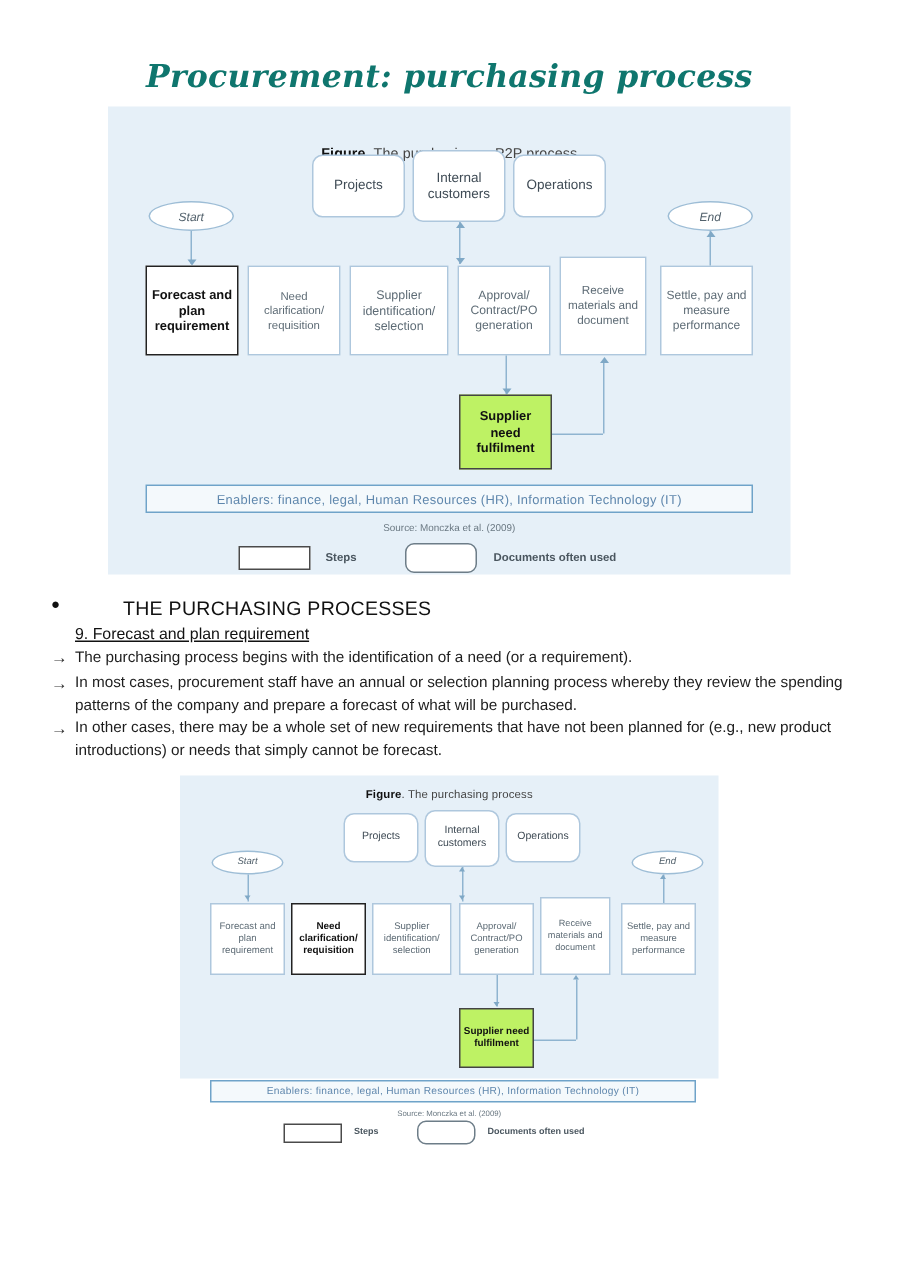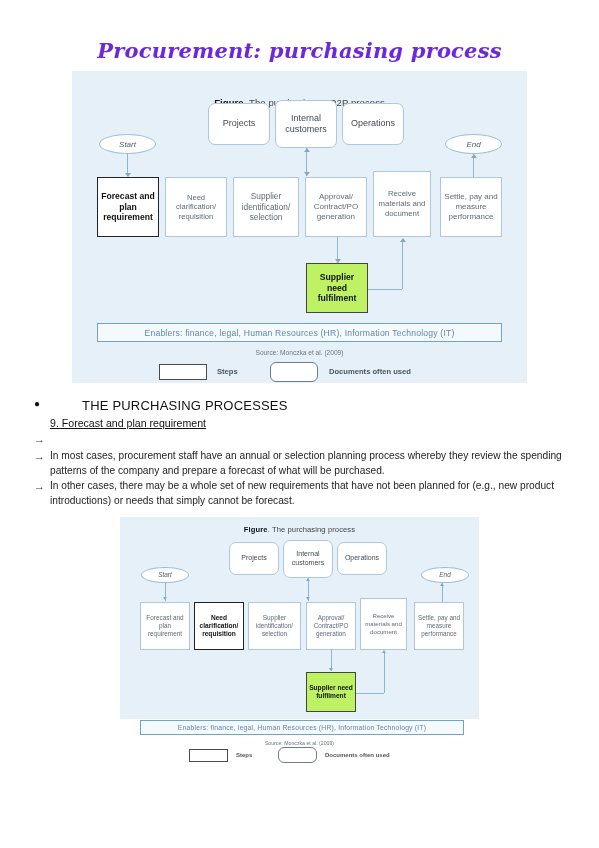"Procurement: purchasing process" .page-title { color: #6d28d9 -> #0f766e }
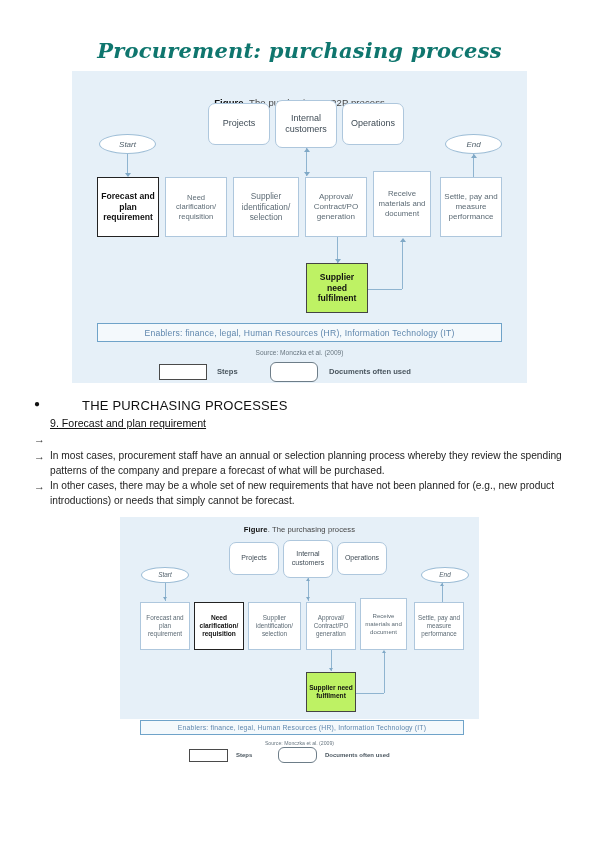"The purchasing process begins with" div.bullet-text { html: none -> <div>The purchasing process begins with the identification of a need (or a requirement).</div> }
